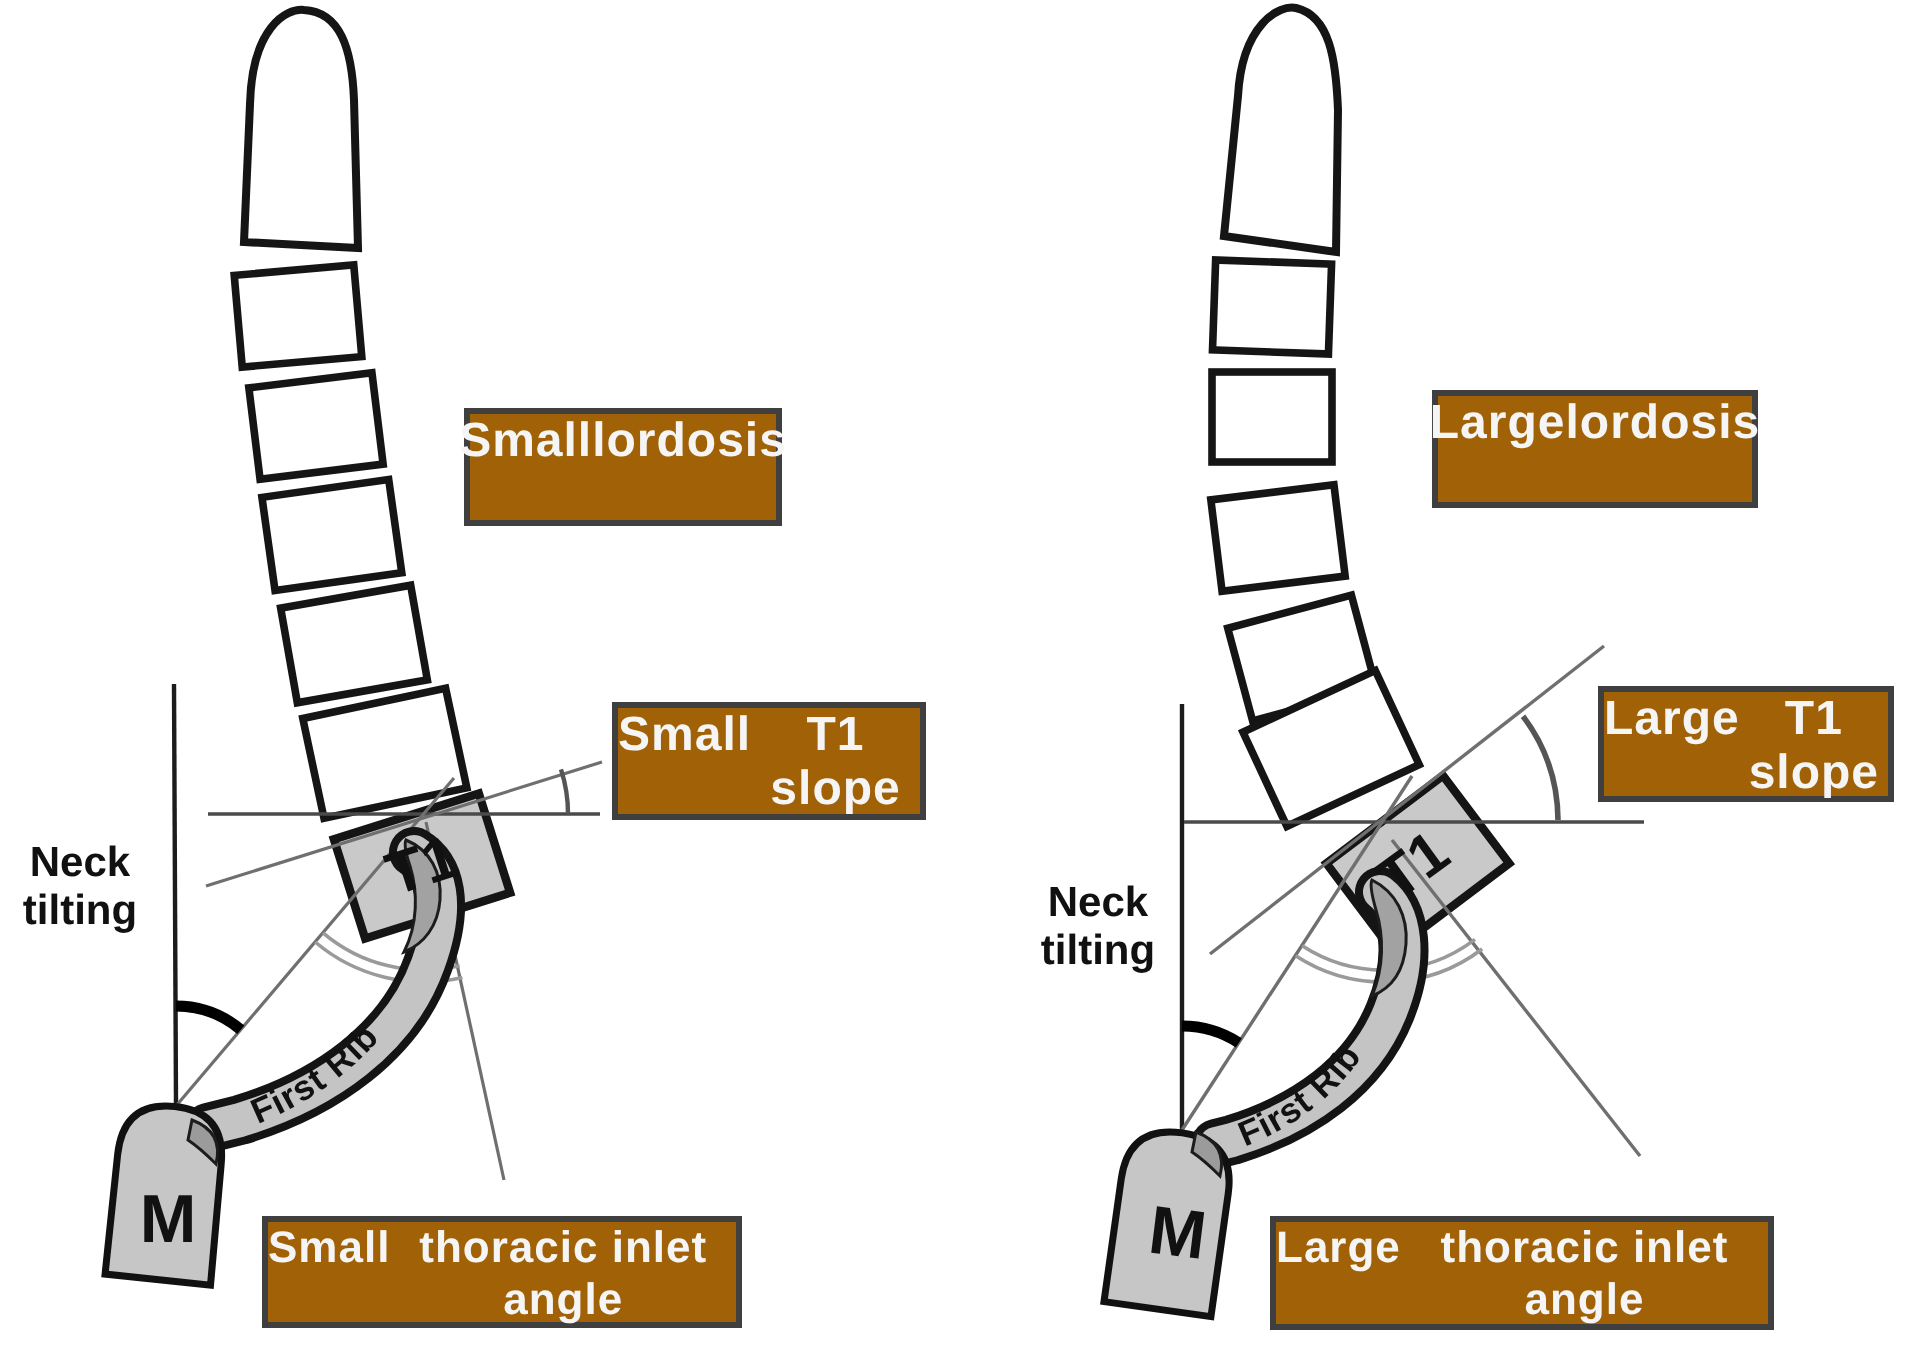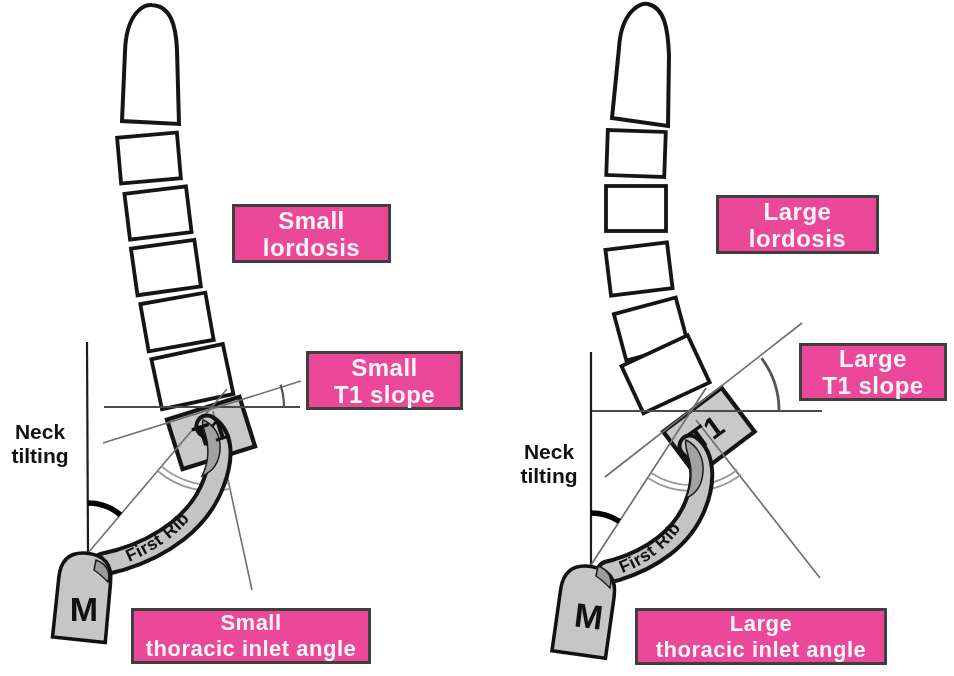"Small" .label-box { background: #ec4899 -> #a16207; flex-direction: column -> row }
